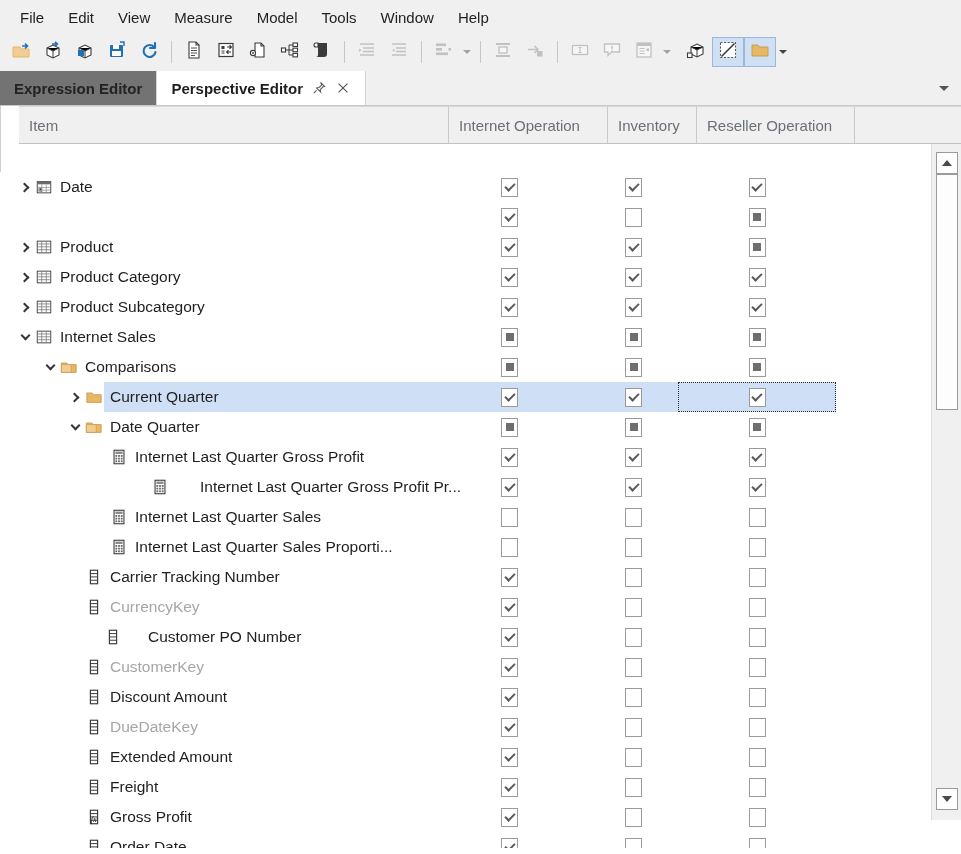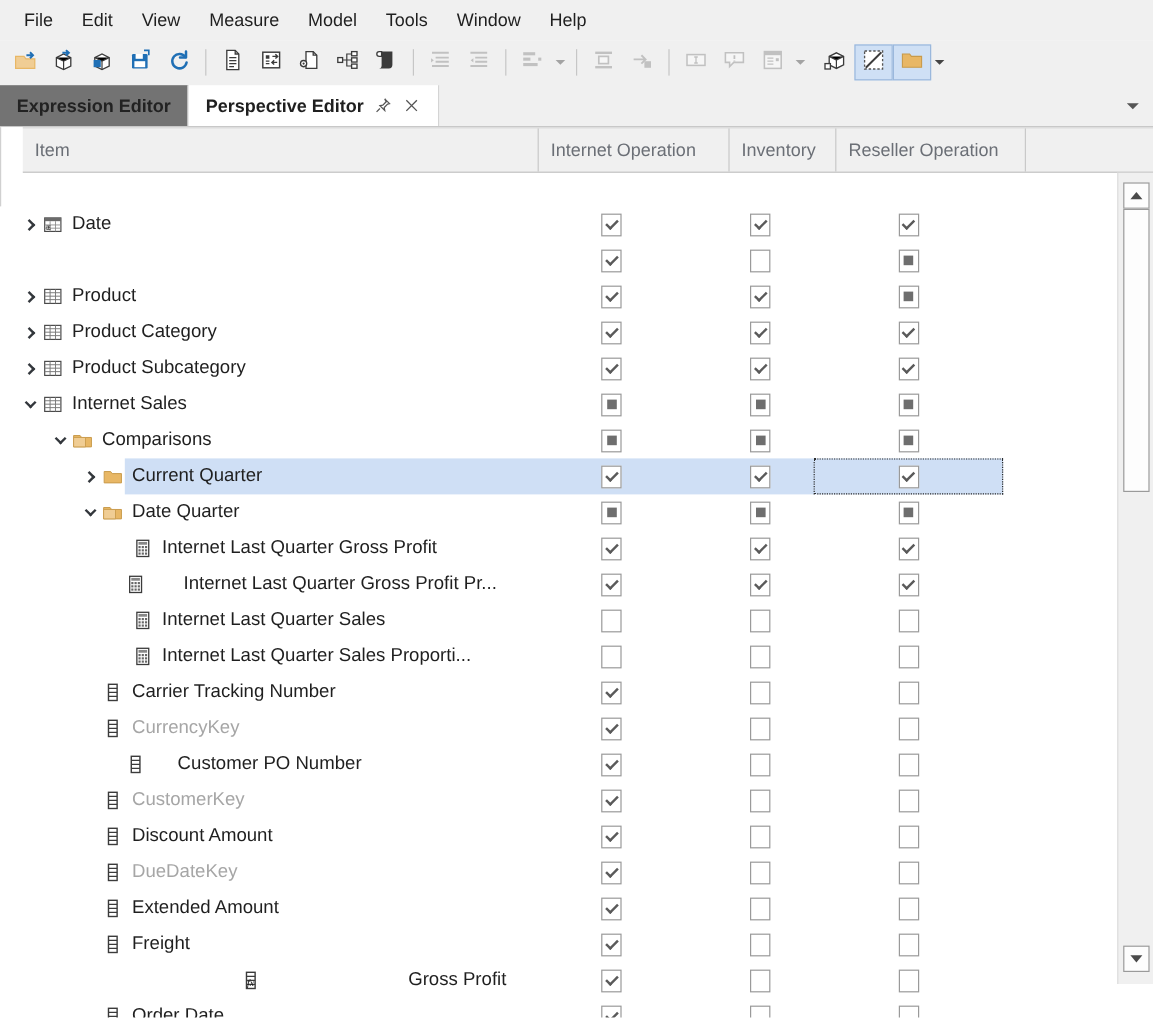"Internet Last Quarter Gross Profit Pr..." div.item-cell { padding-left: 61px -> 108px }
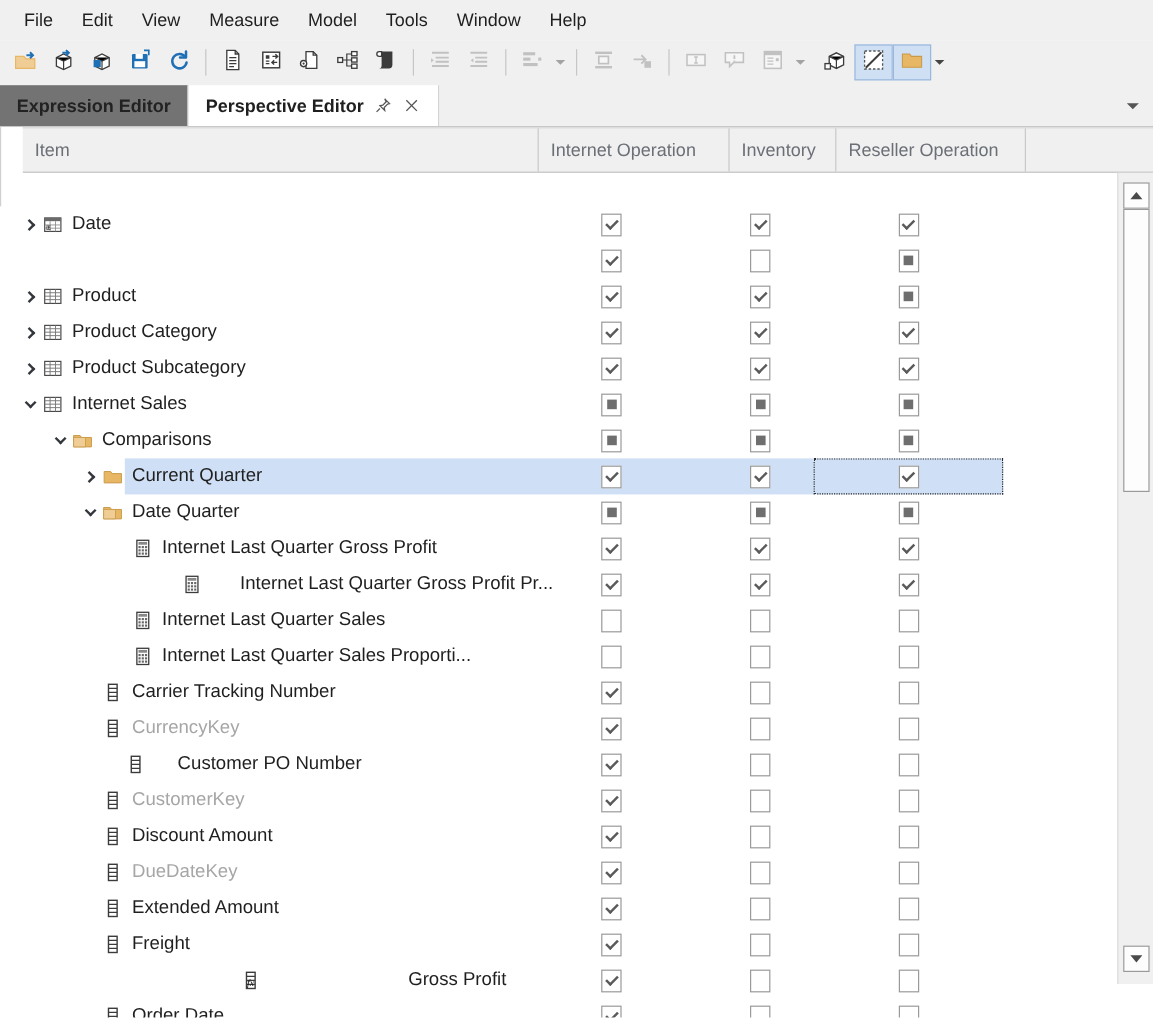"fx" div.item-cell { justify-content: space-between -> none }
